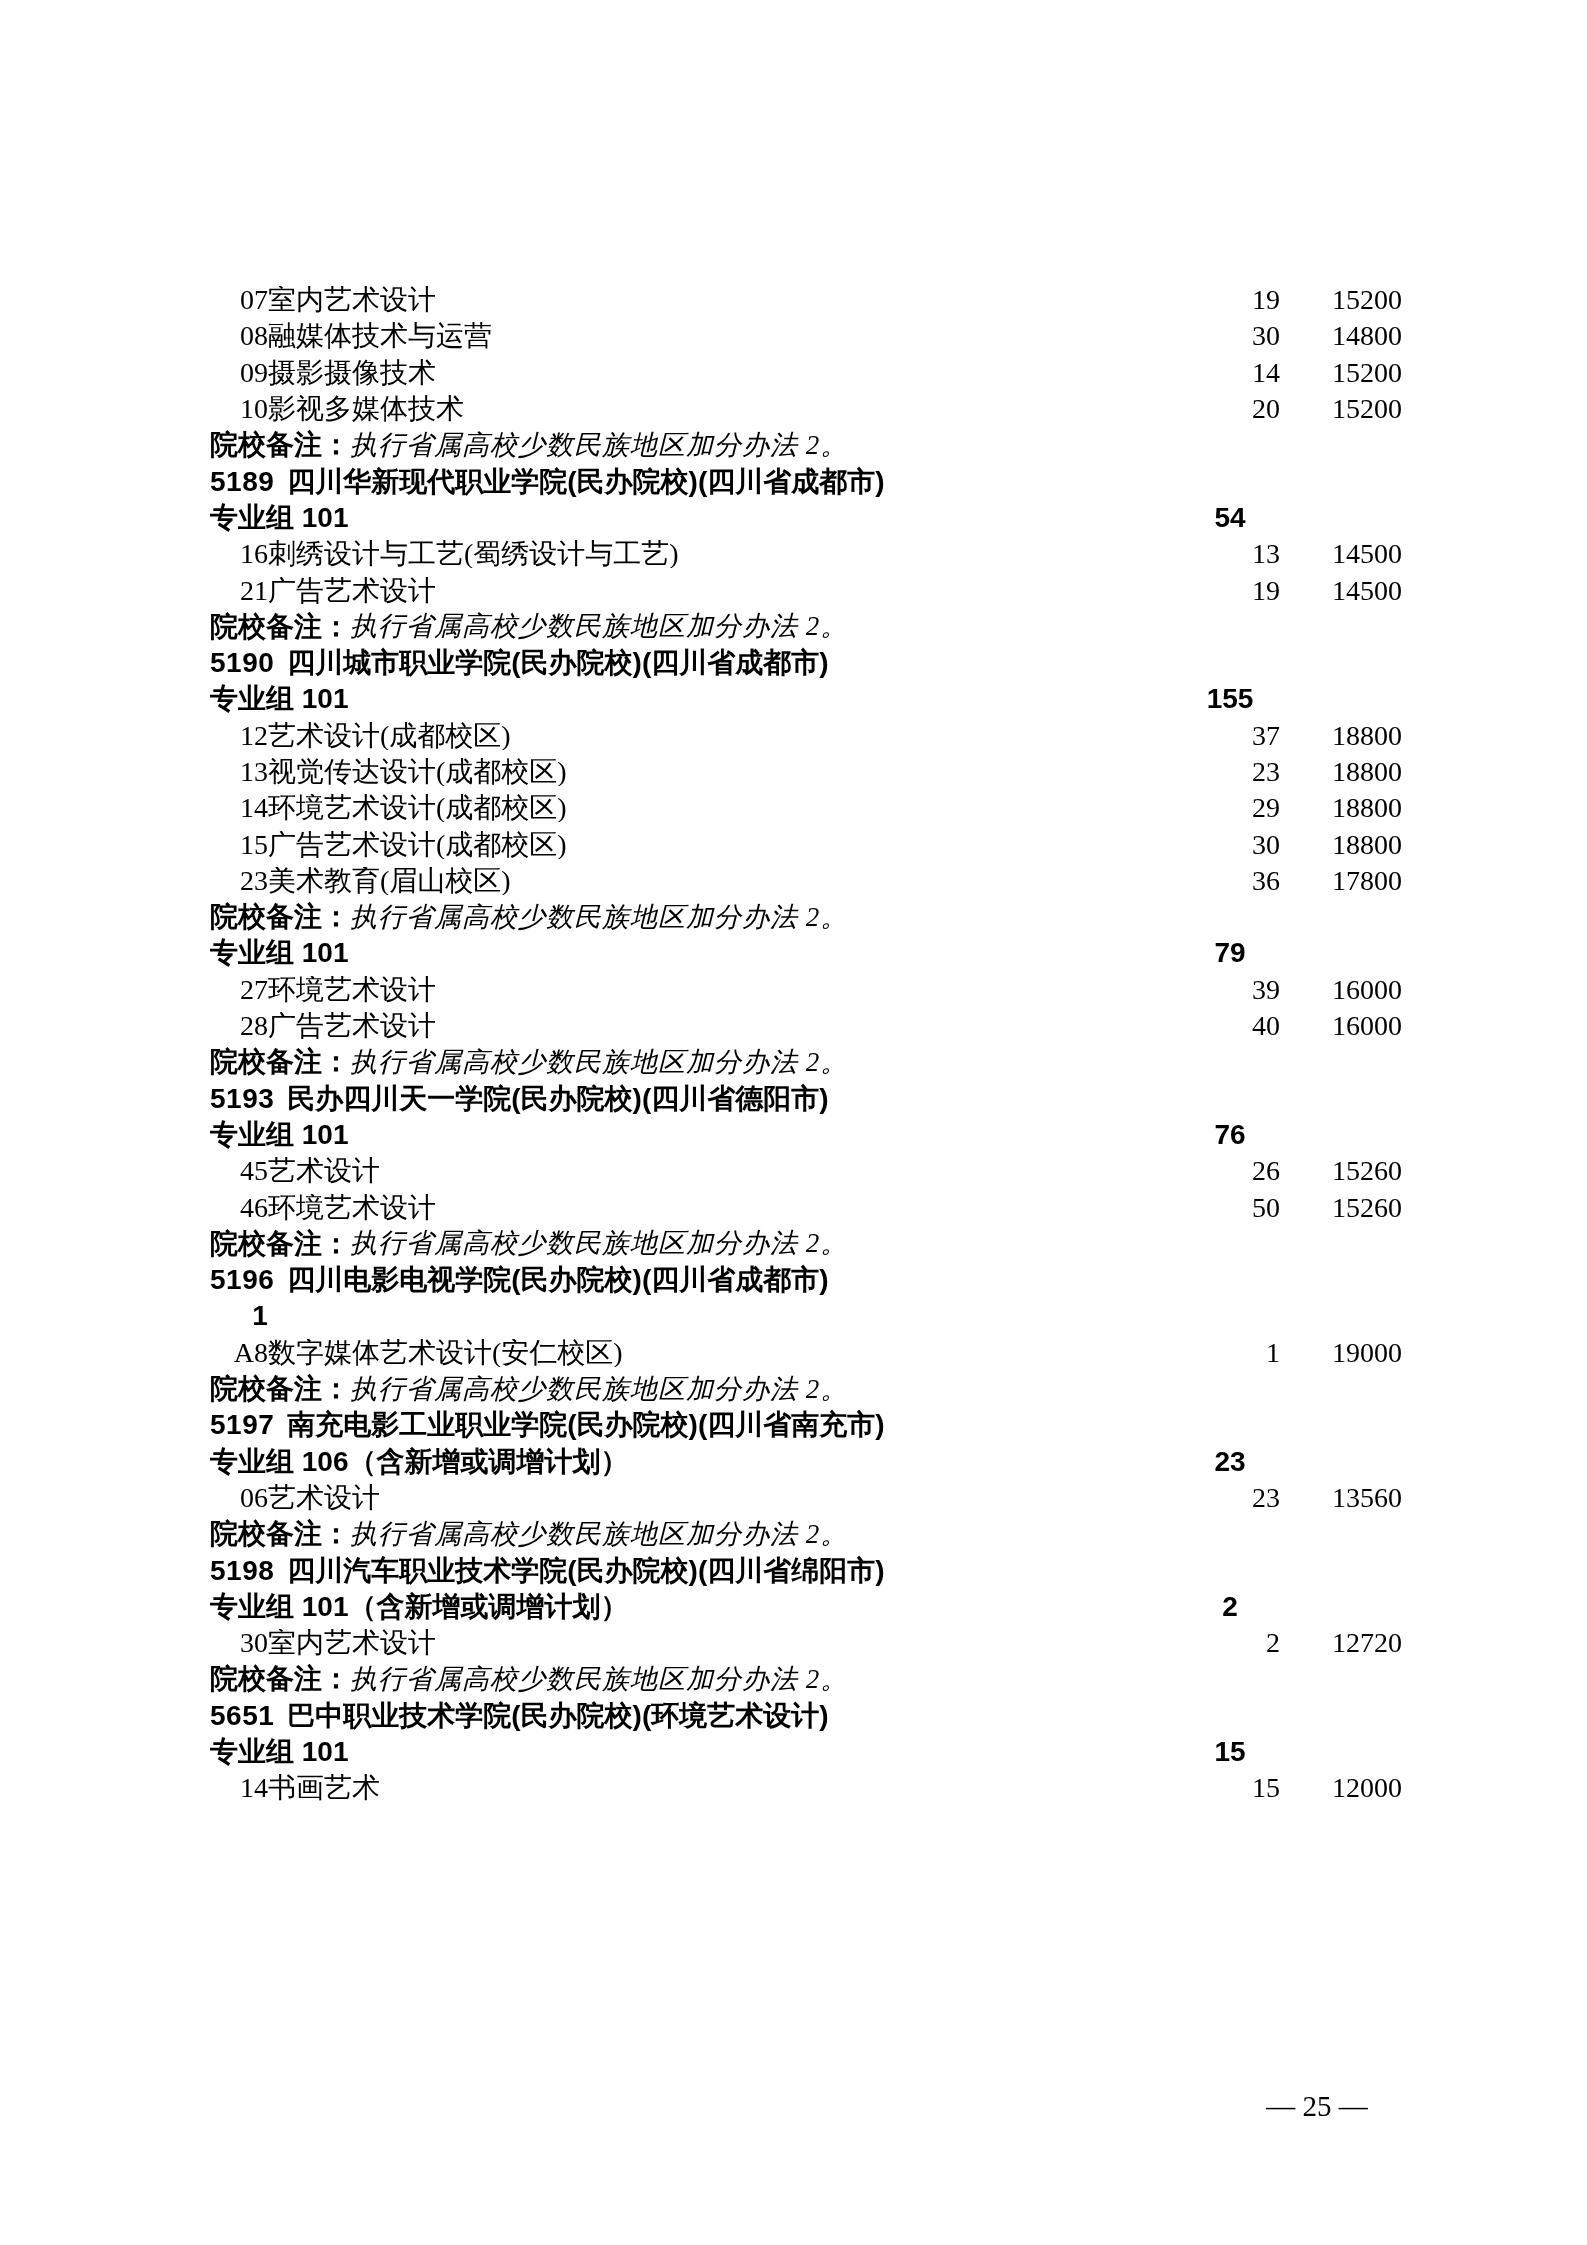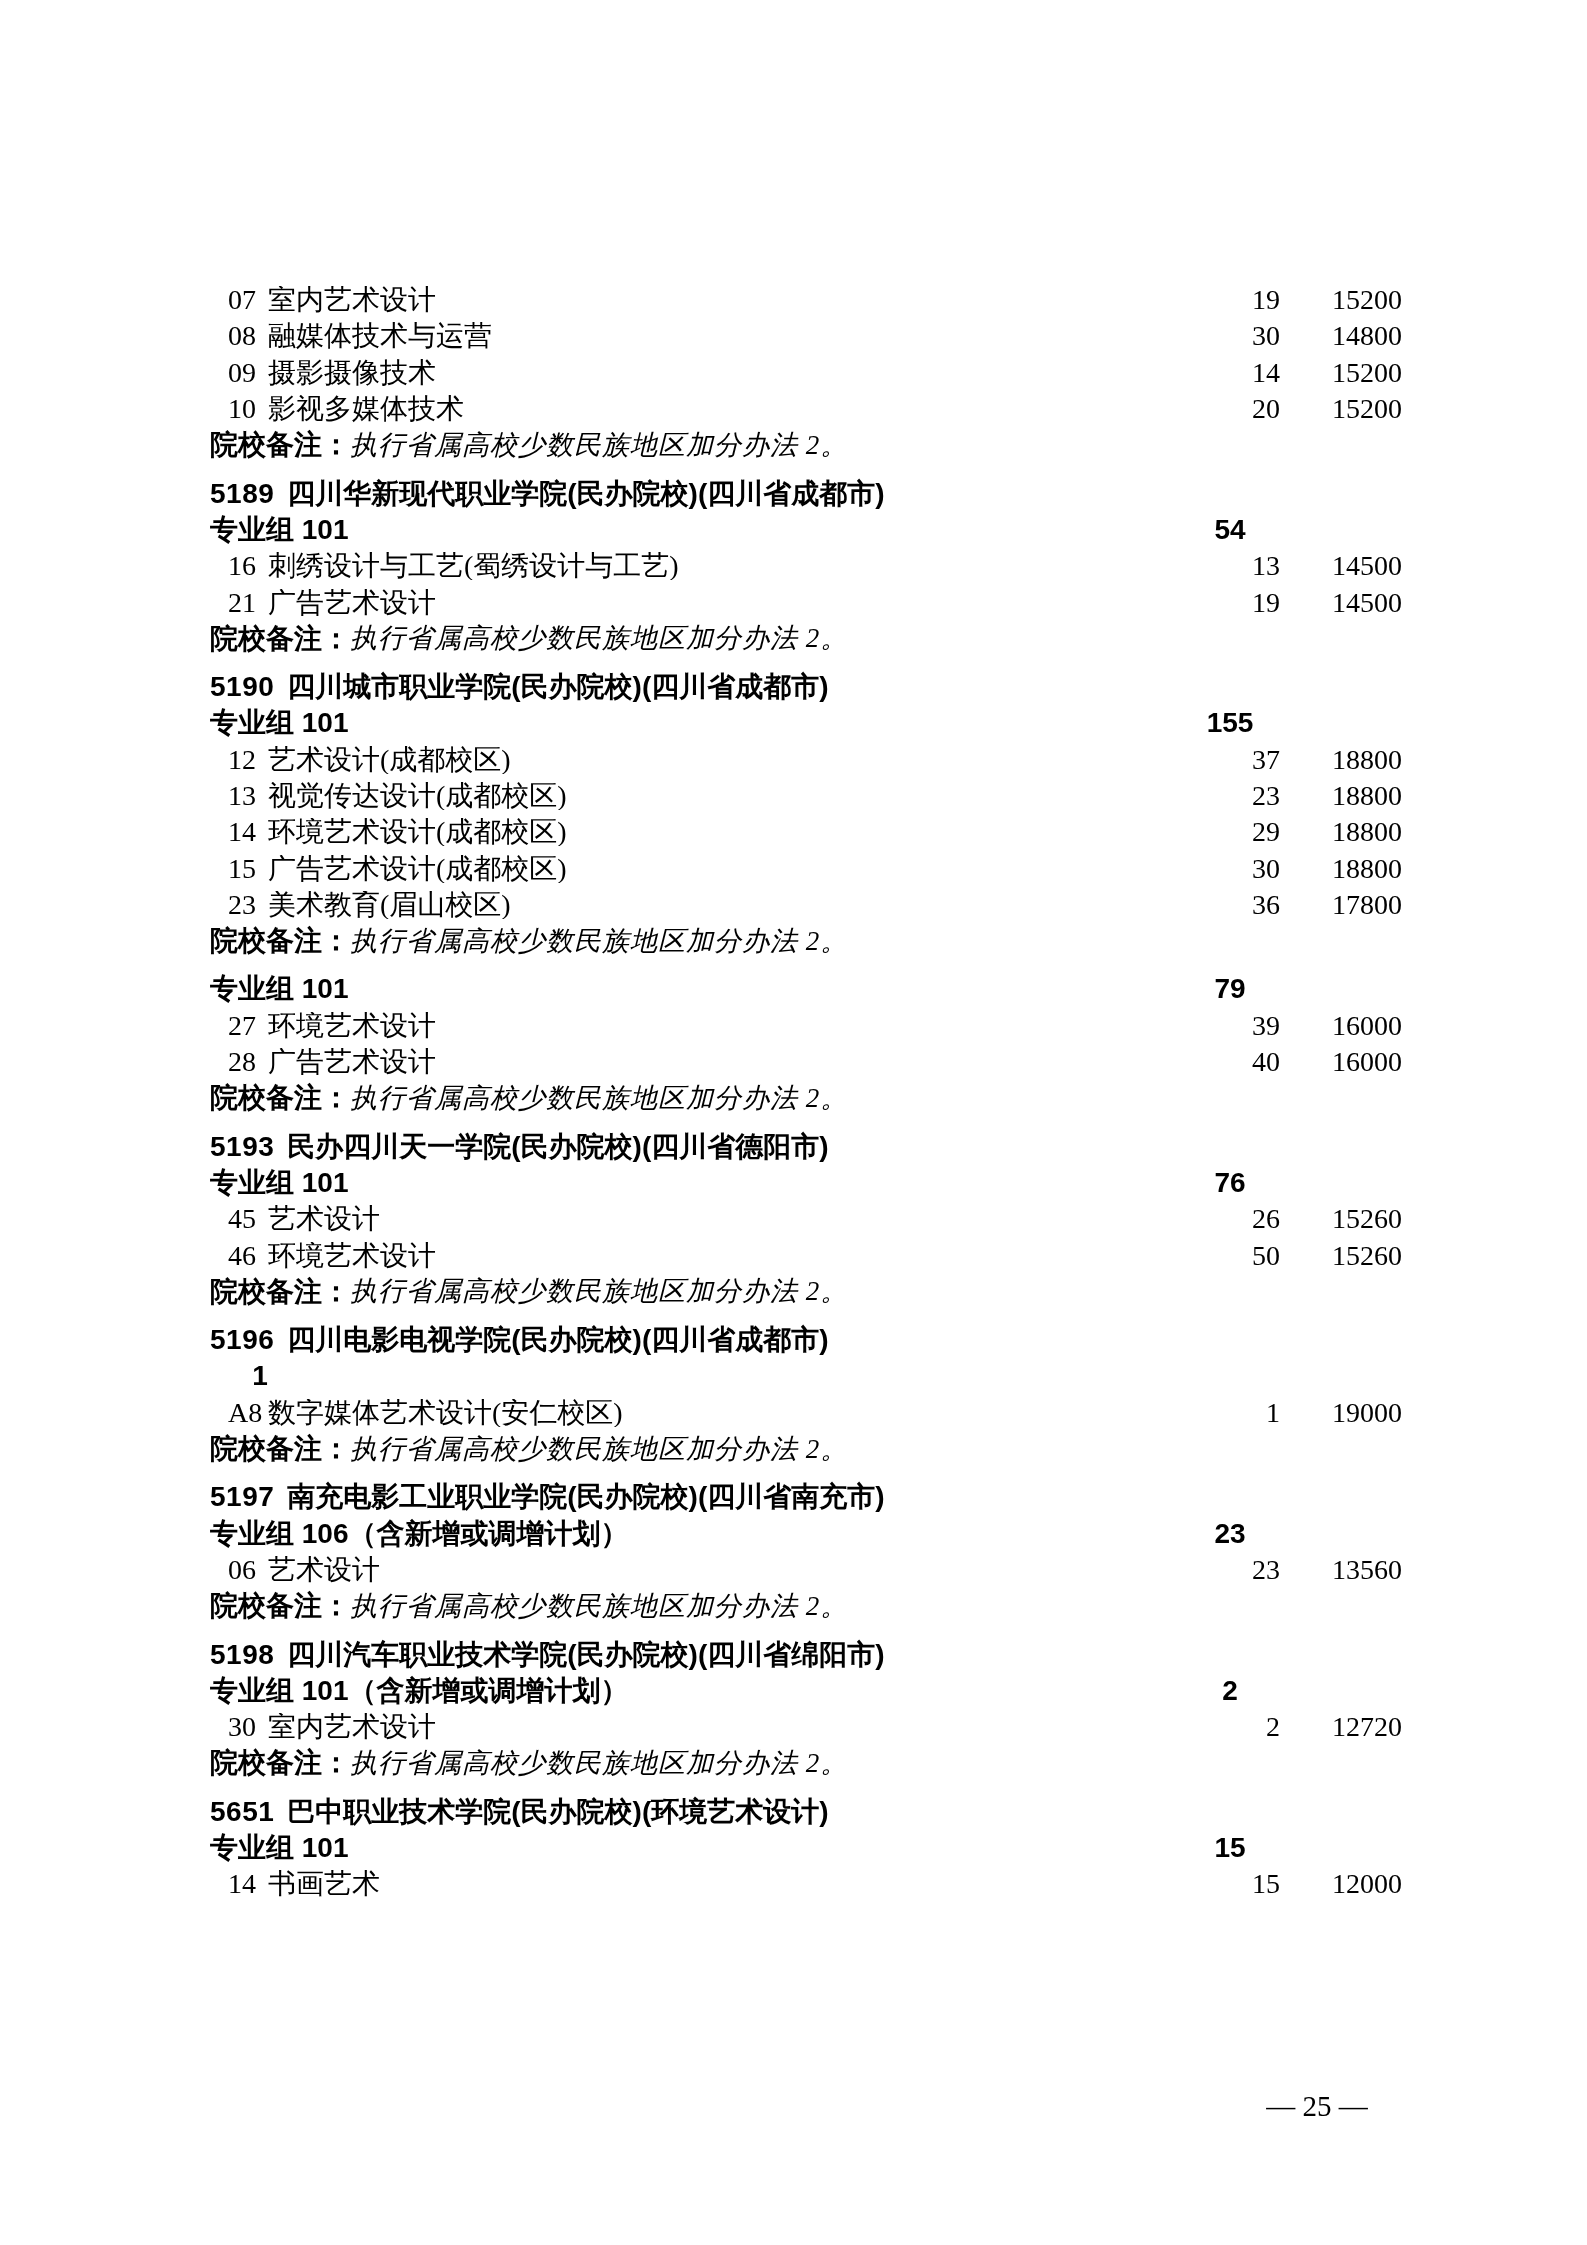"07" .detail .code { text-align: none -> right }
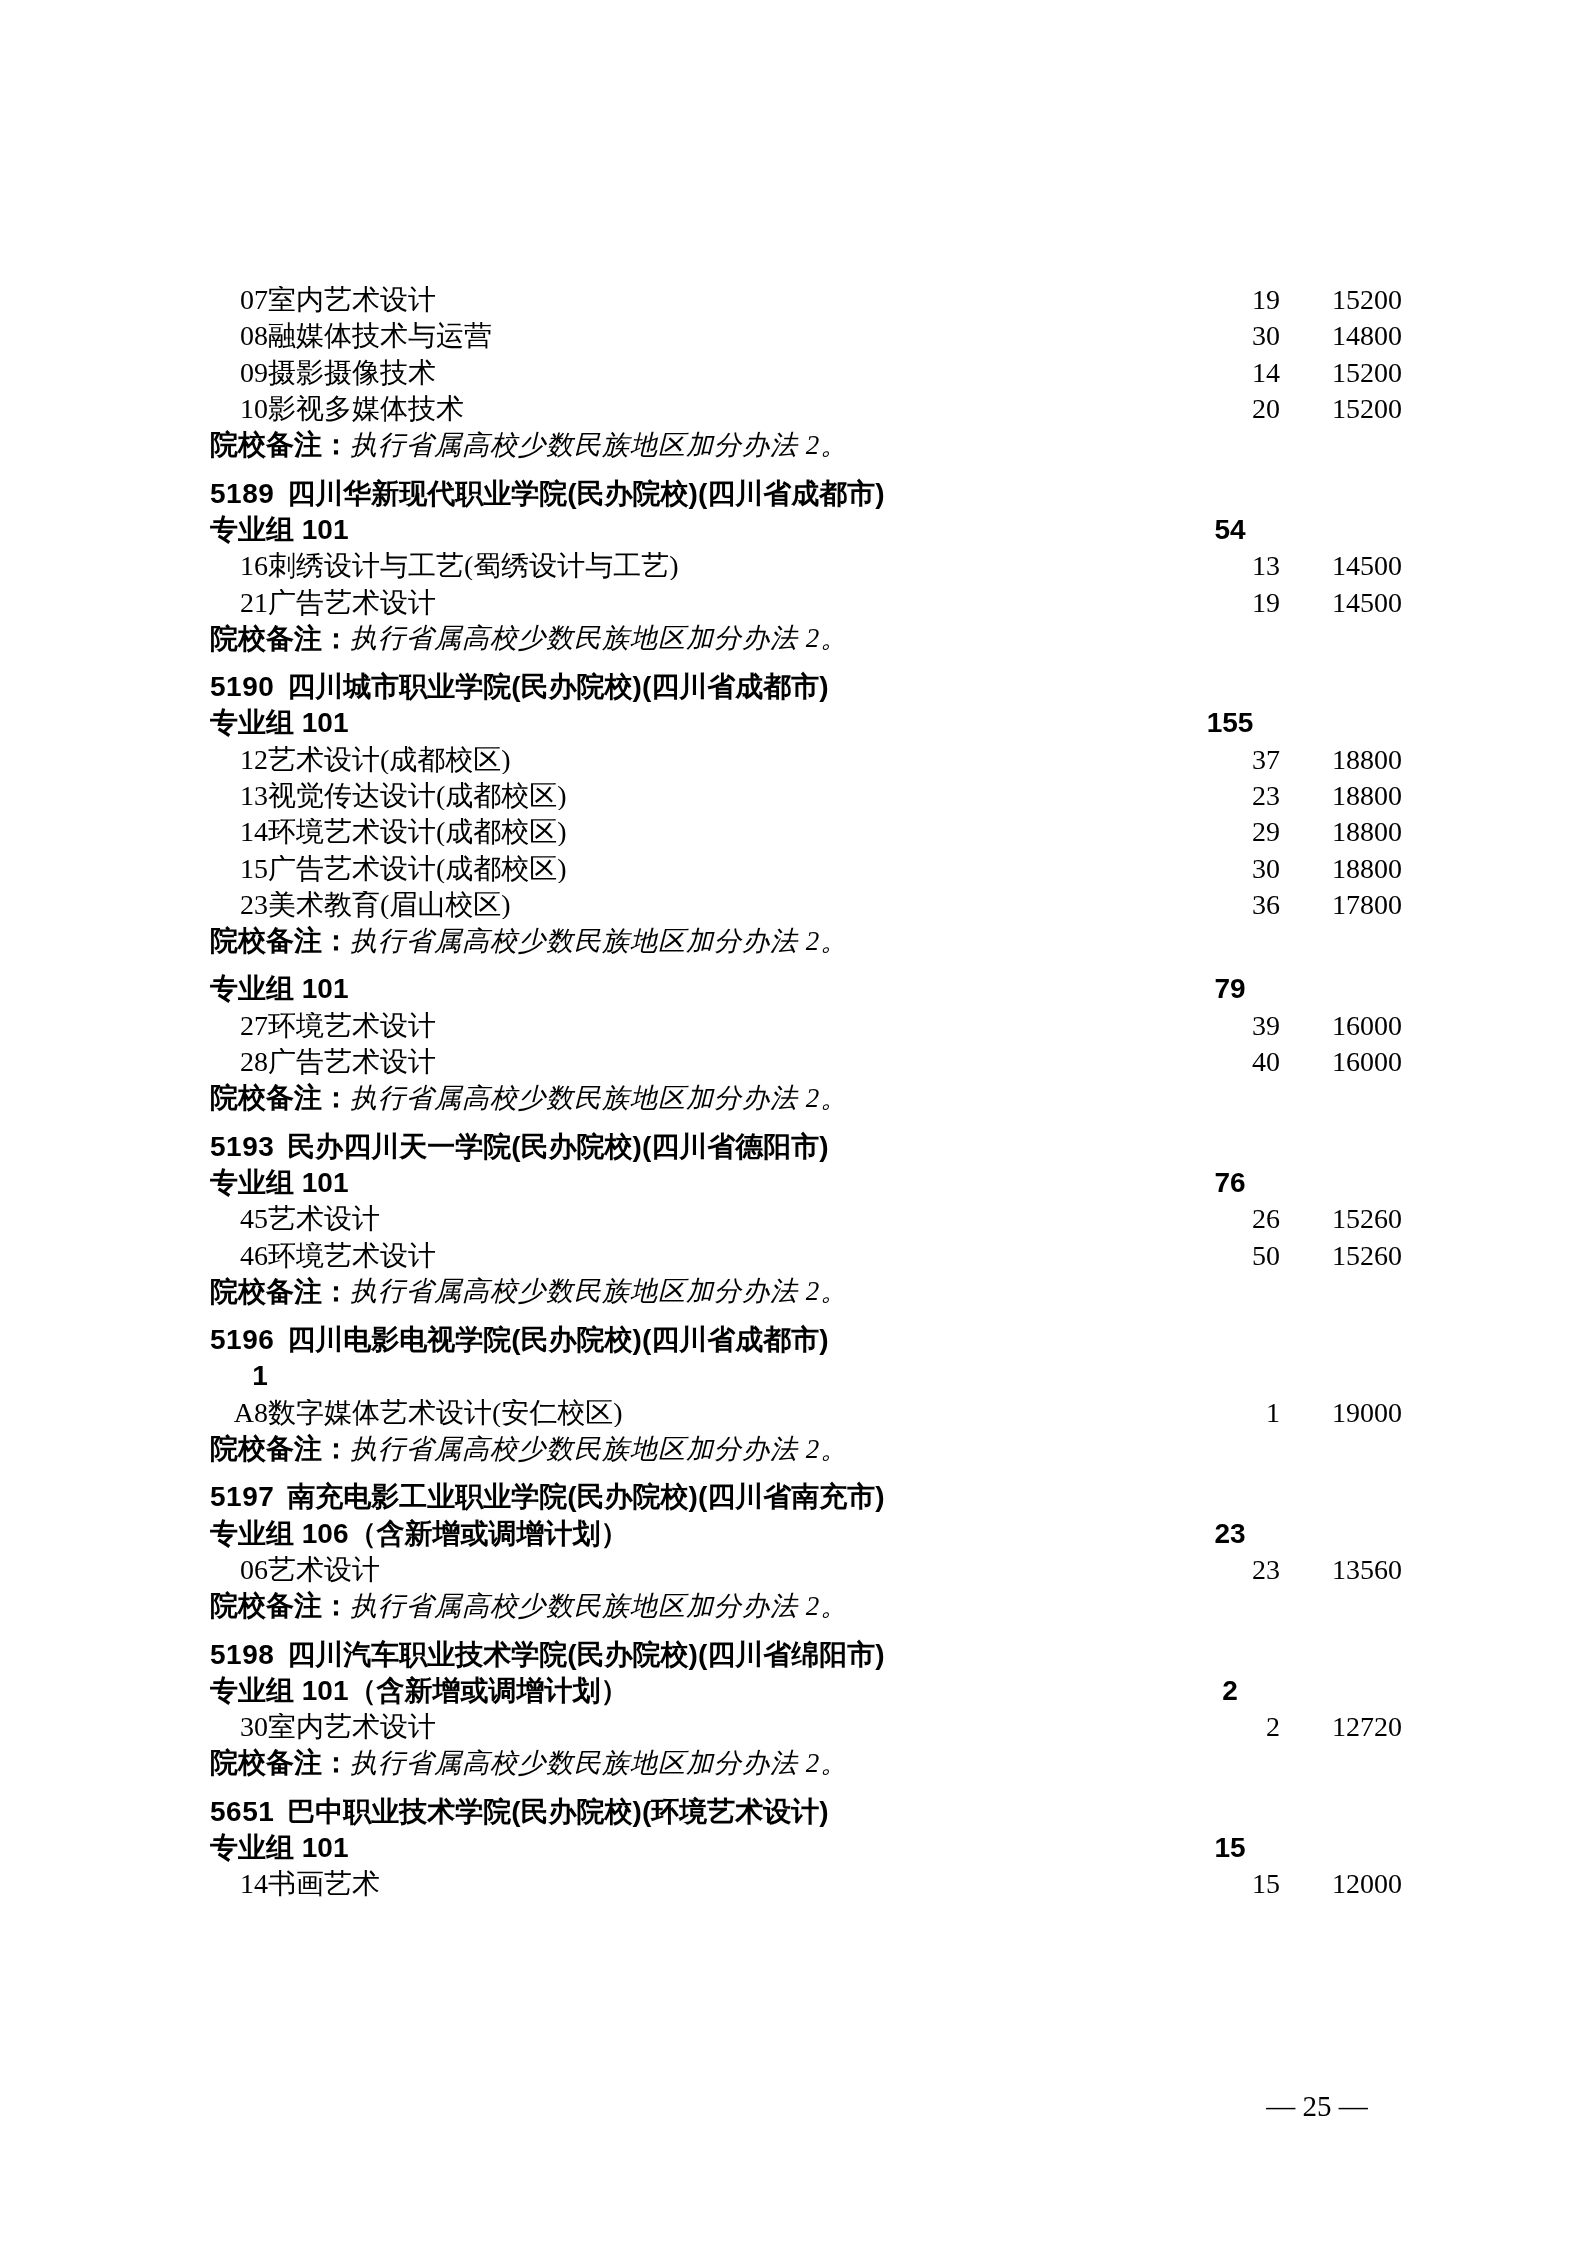"5189" .section { margin-top: 12px -> 0 }
